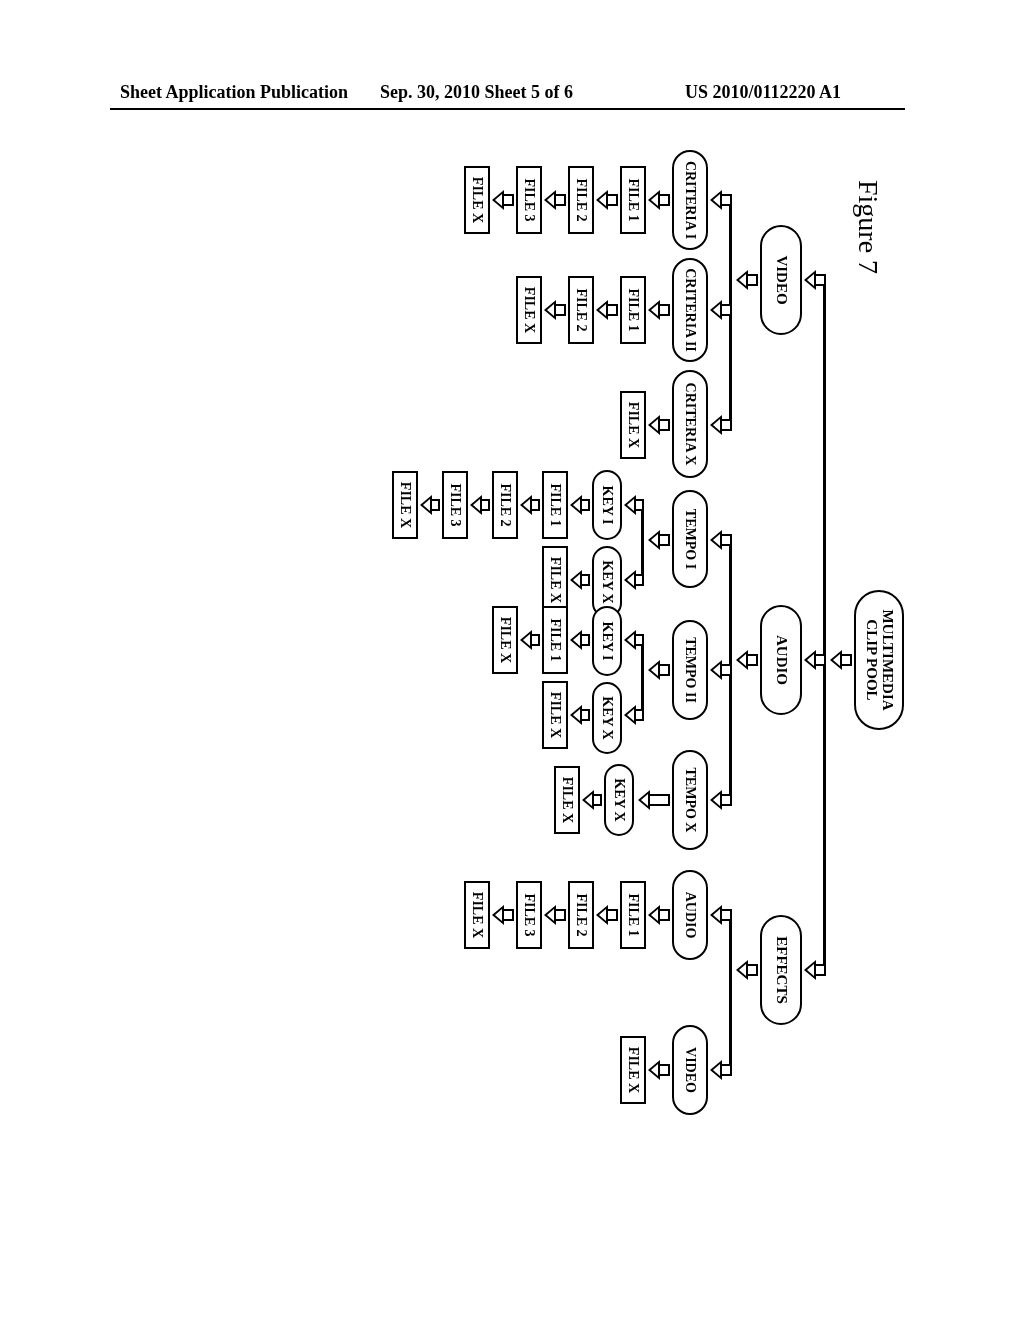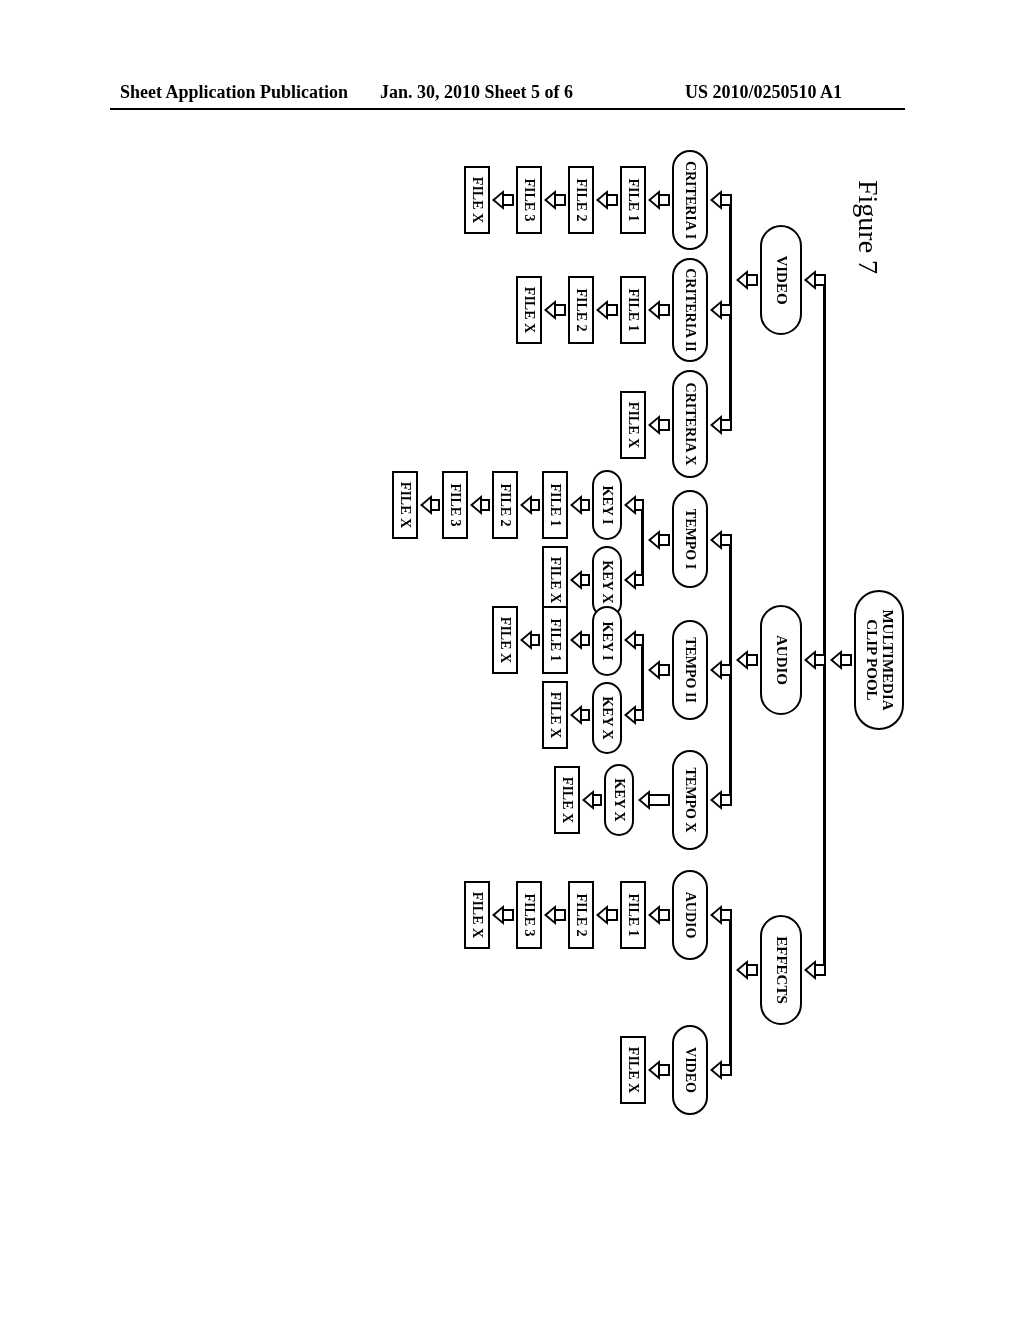"Jan. 30, 2010 Sheet 5" span.mid { text: Jan -> Sep }
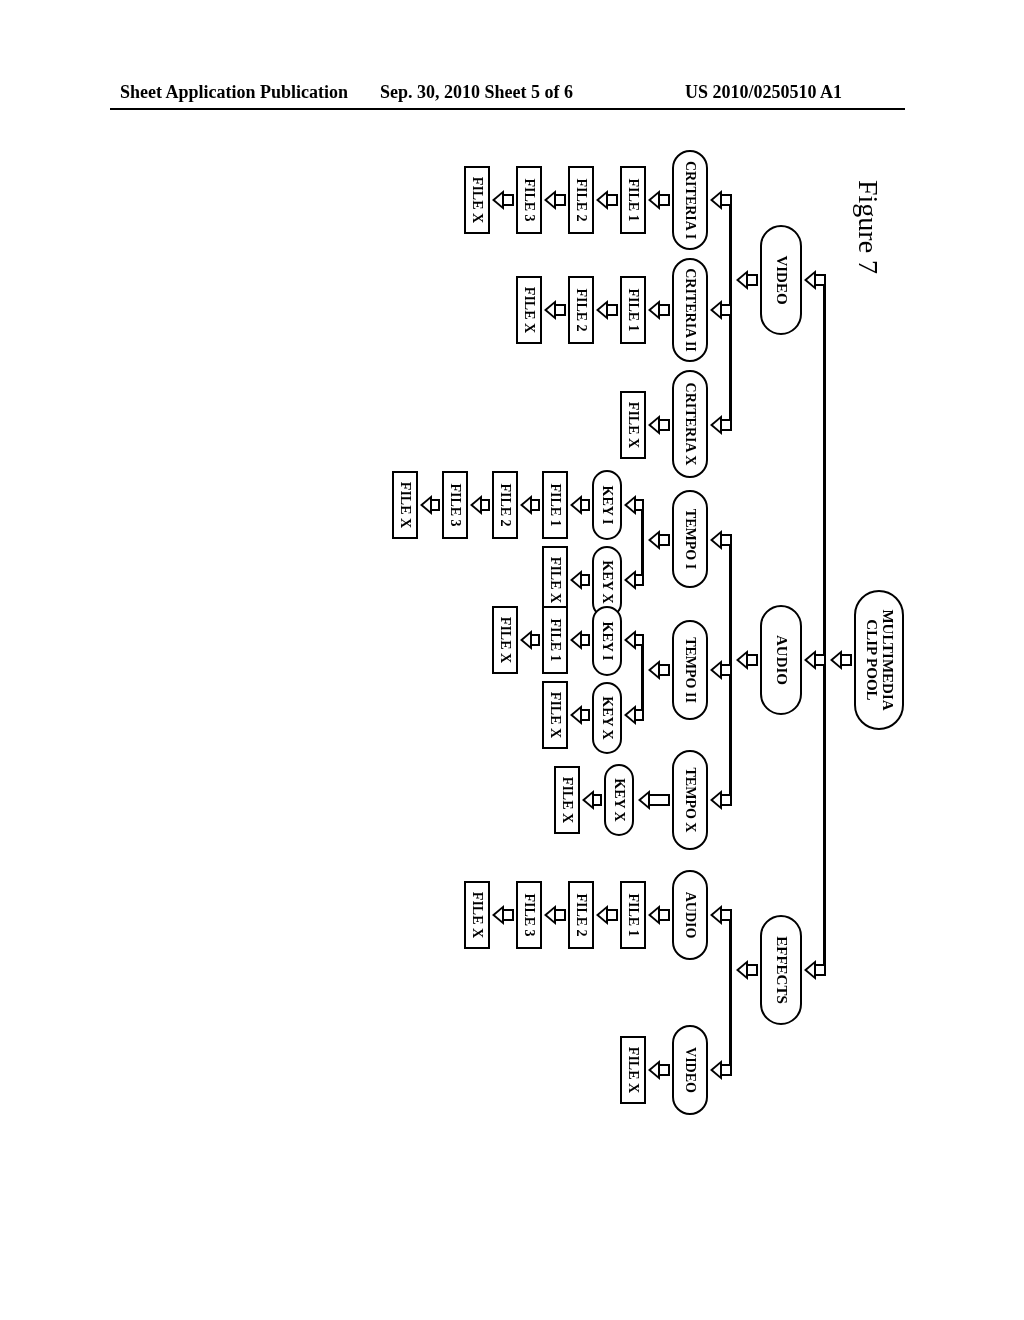"US 2010/0250510 A1" span.right { text: 2010/0250510 -> 2010/0112220 }
